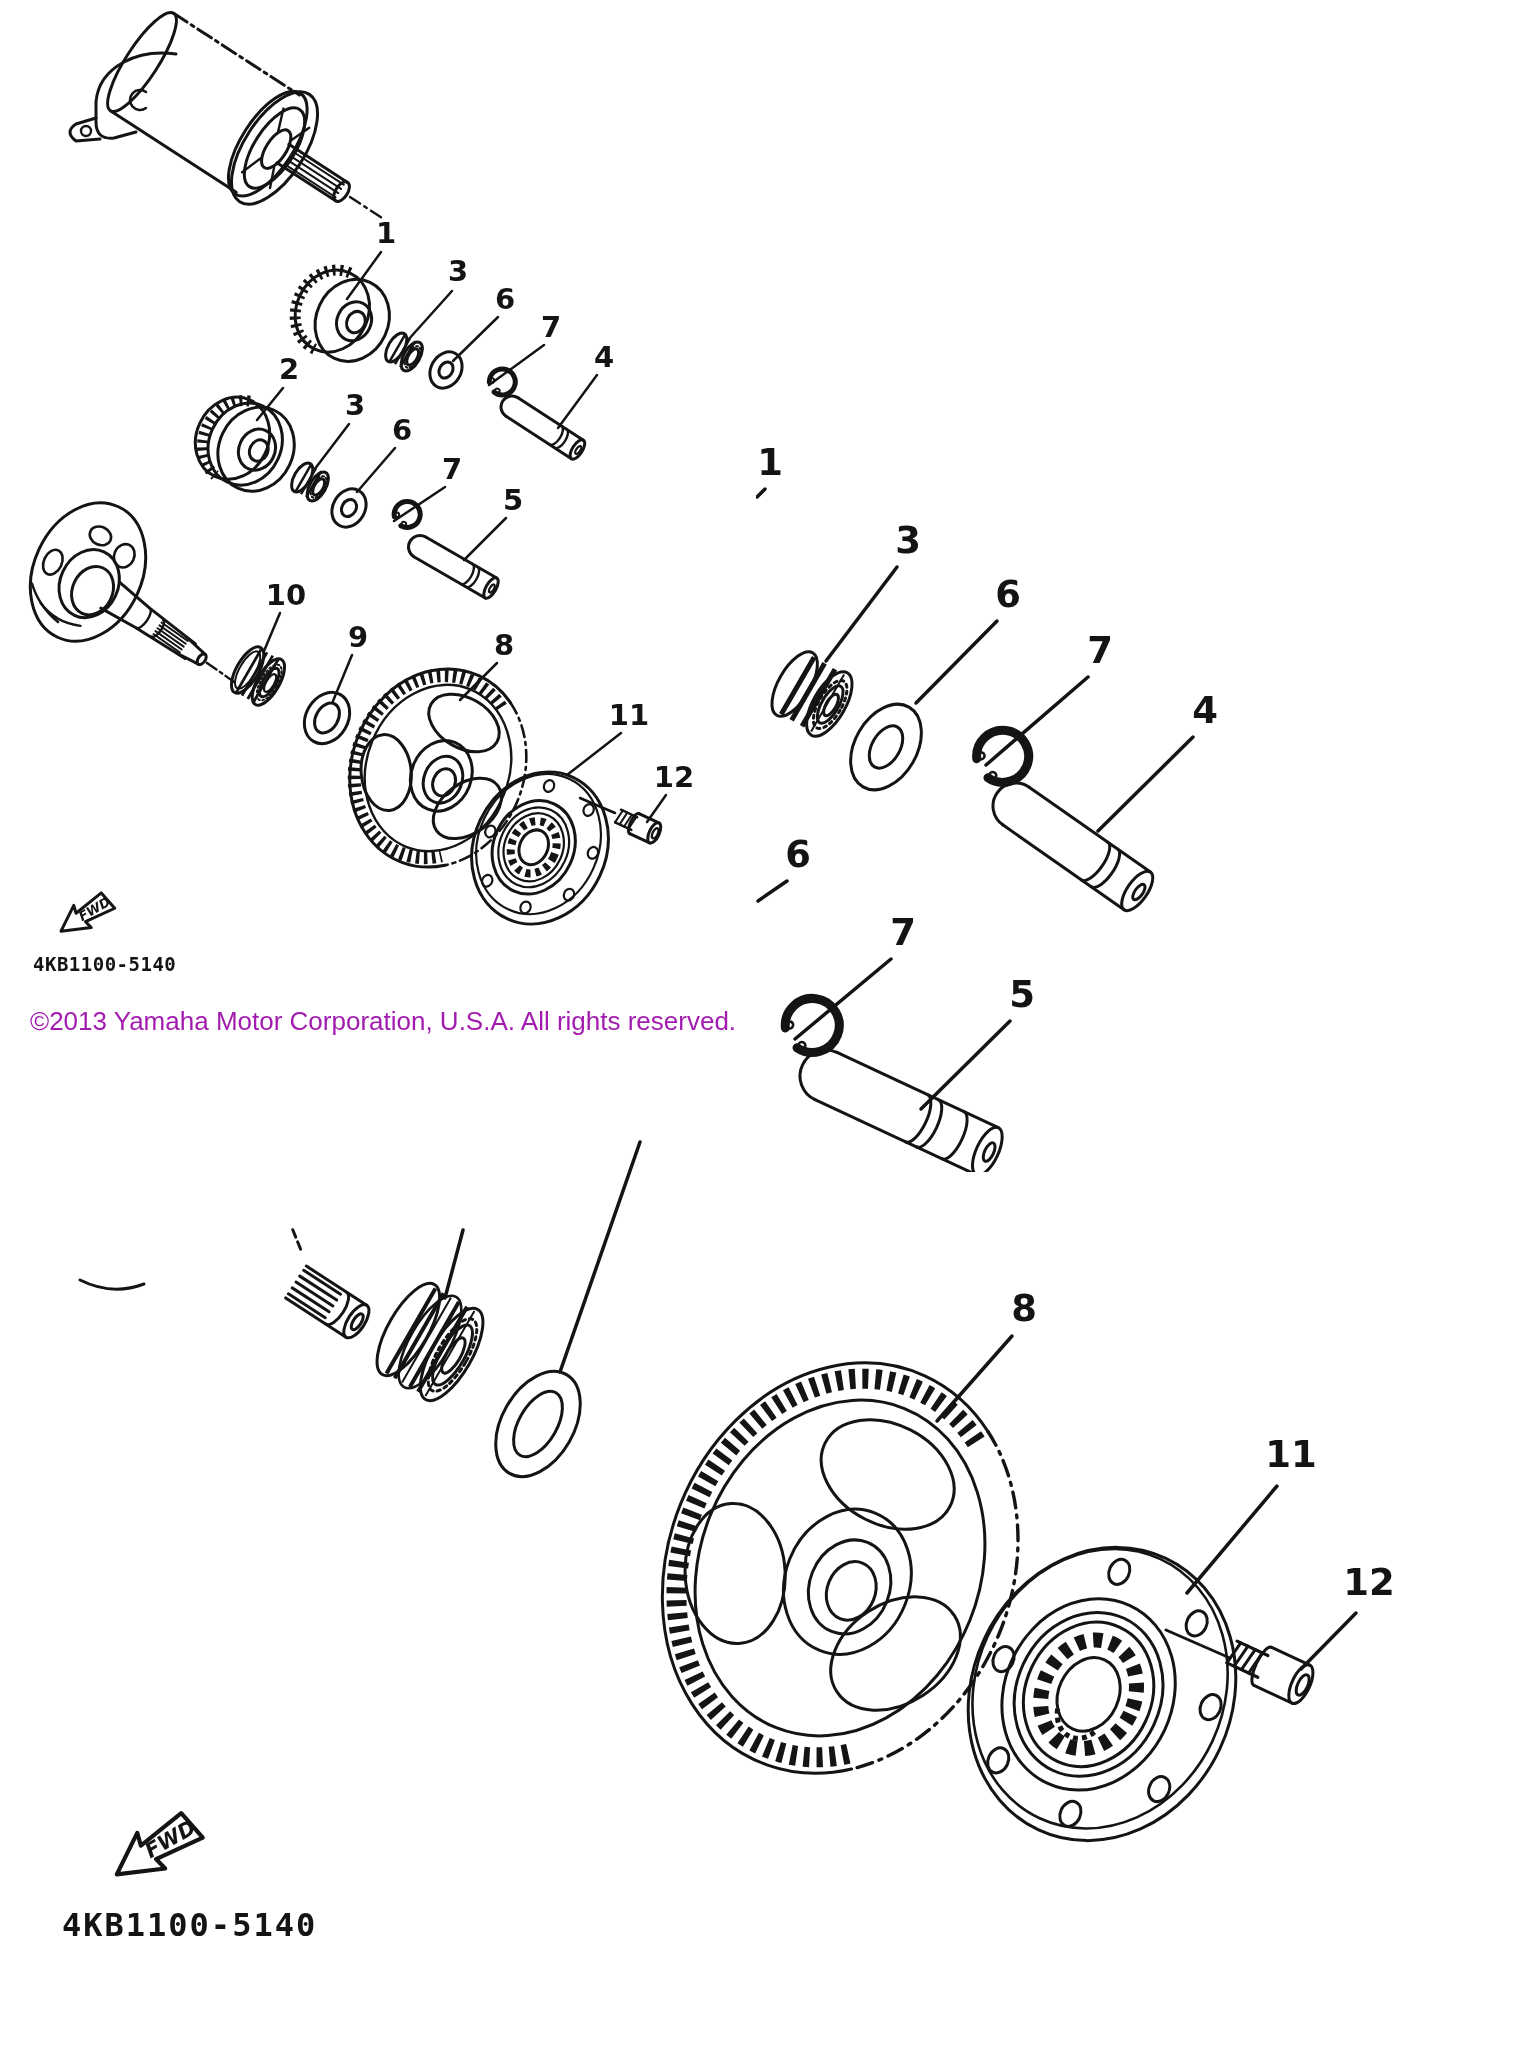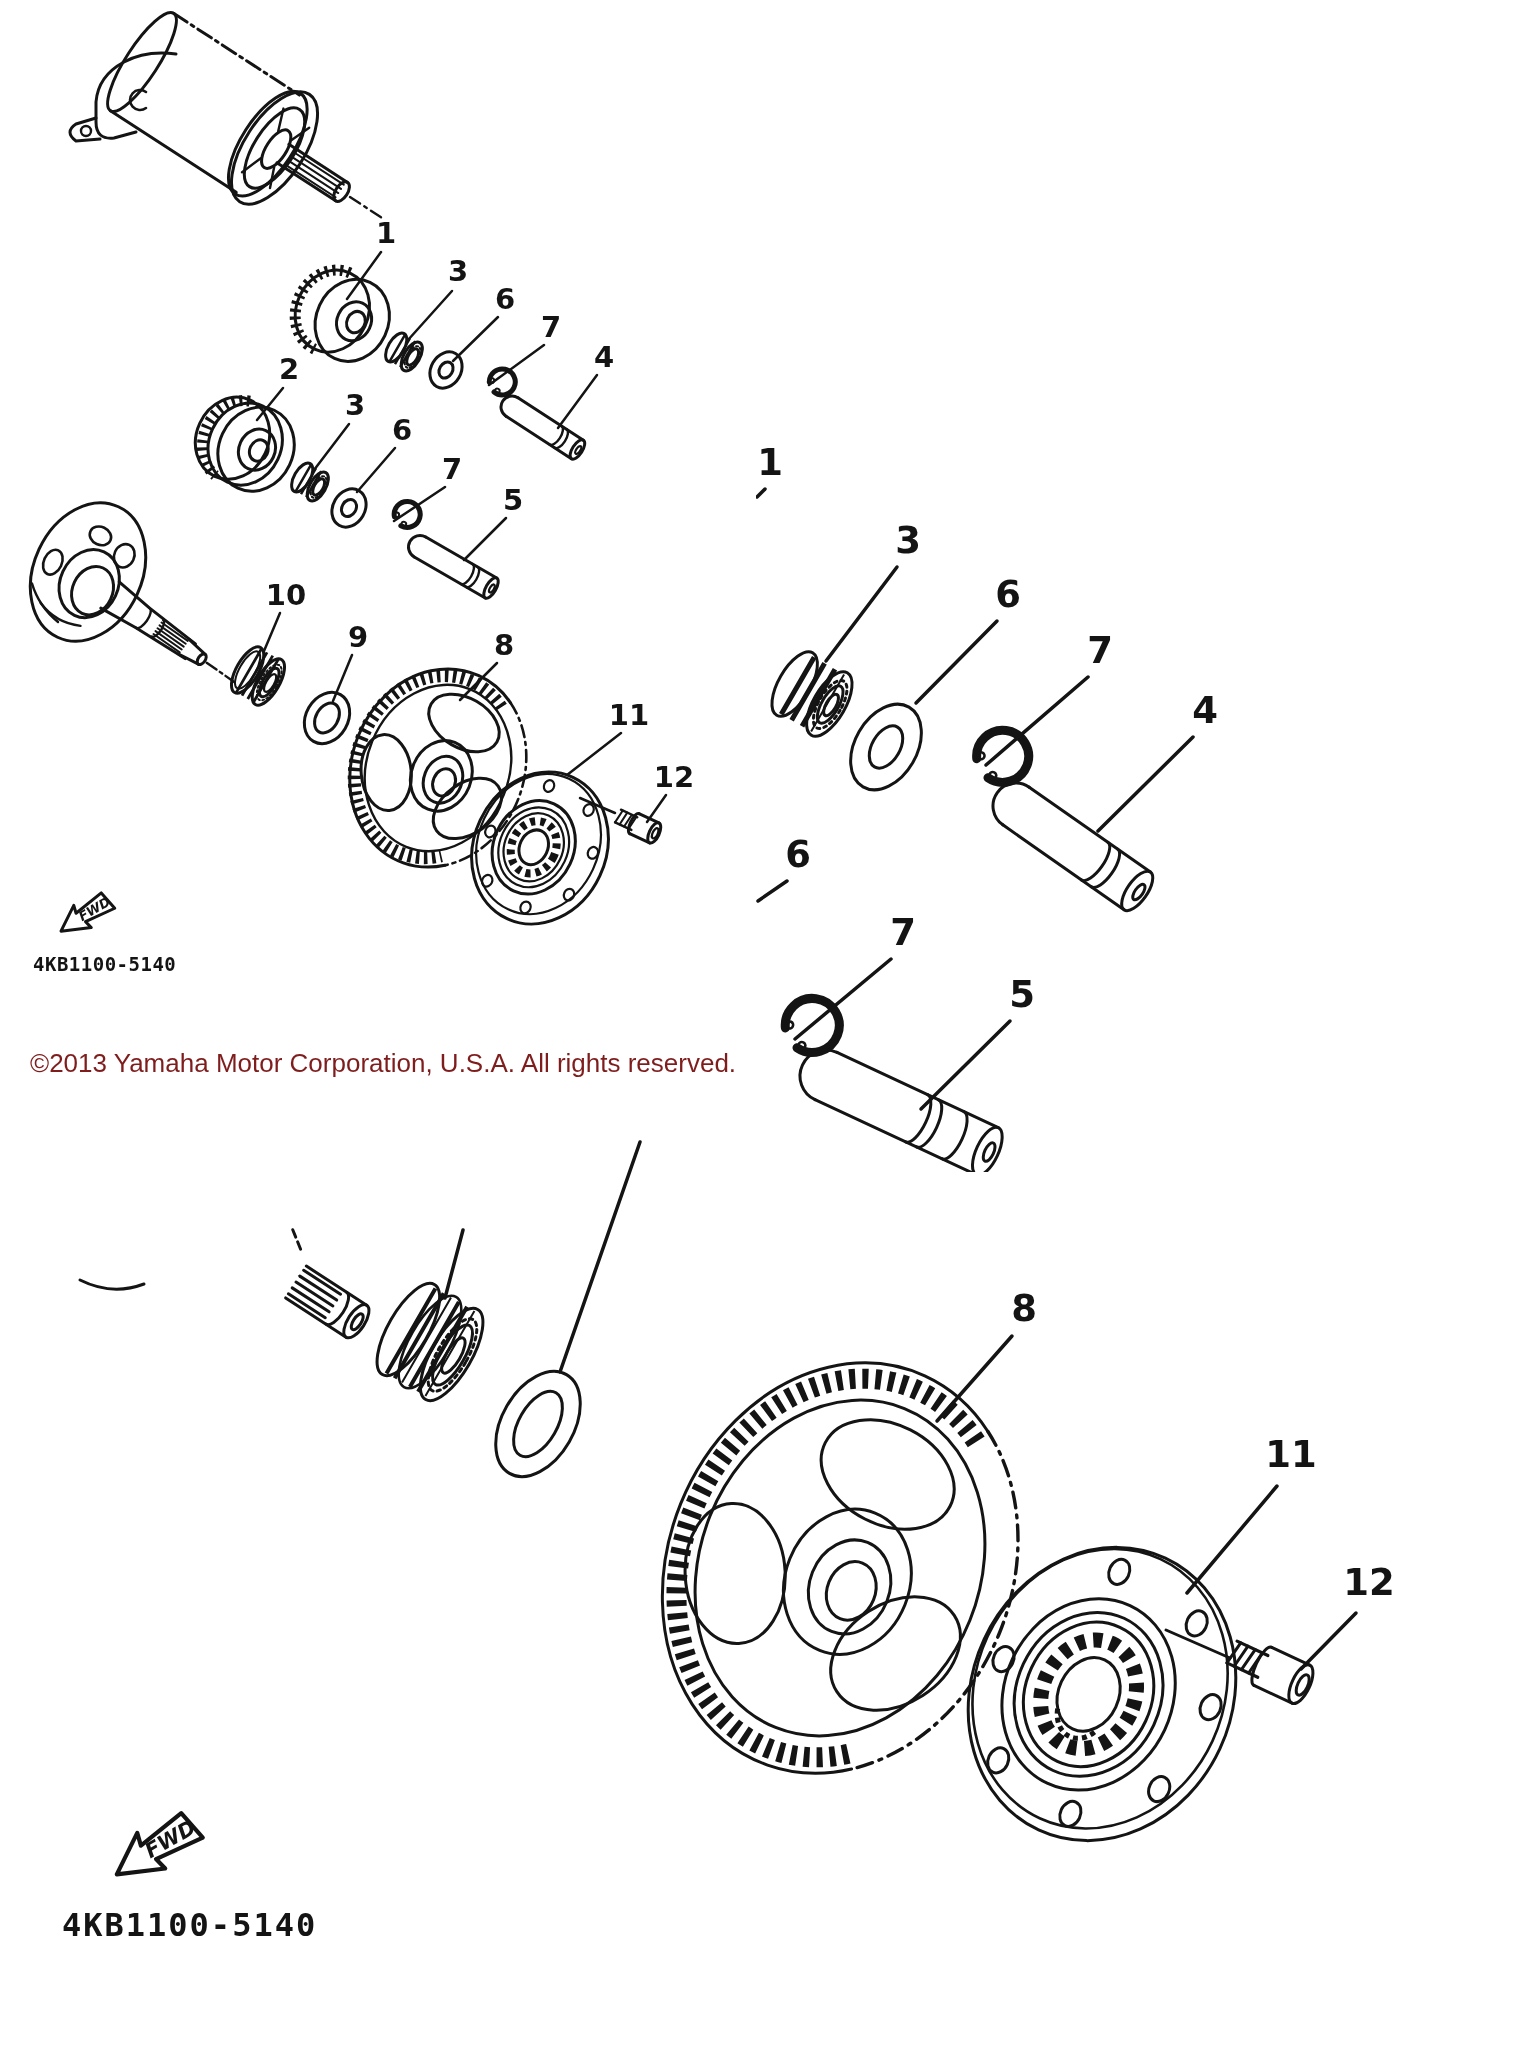"©2013 Yamaha Motor Corporation, U.S.A." .copyright { color: #7f1d1d -> #a21caf; margin-top: 42px -> none }
